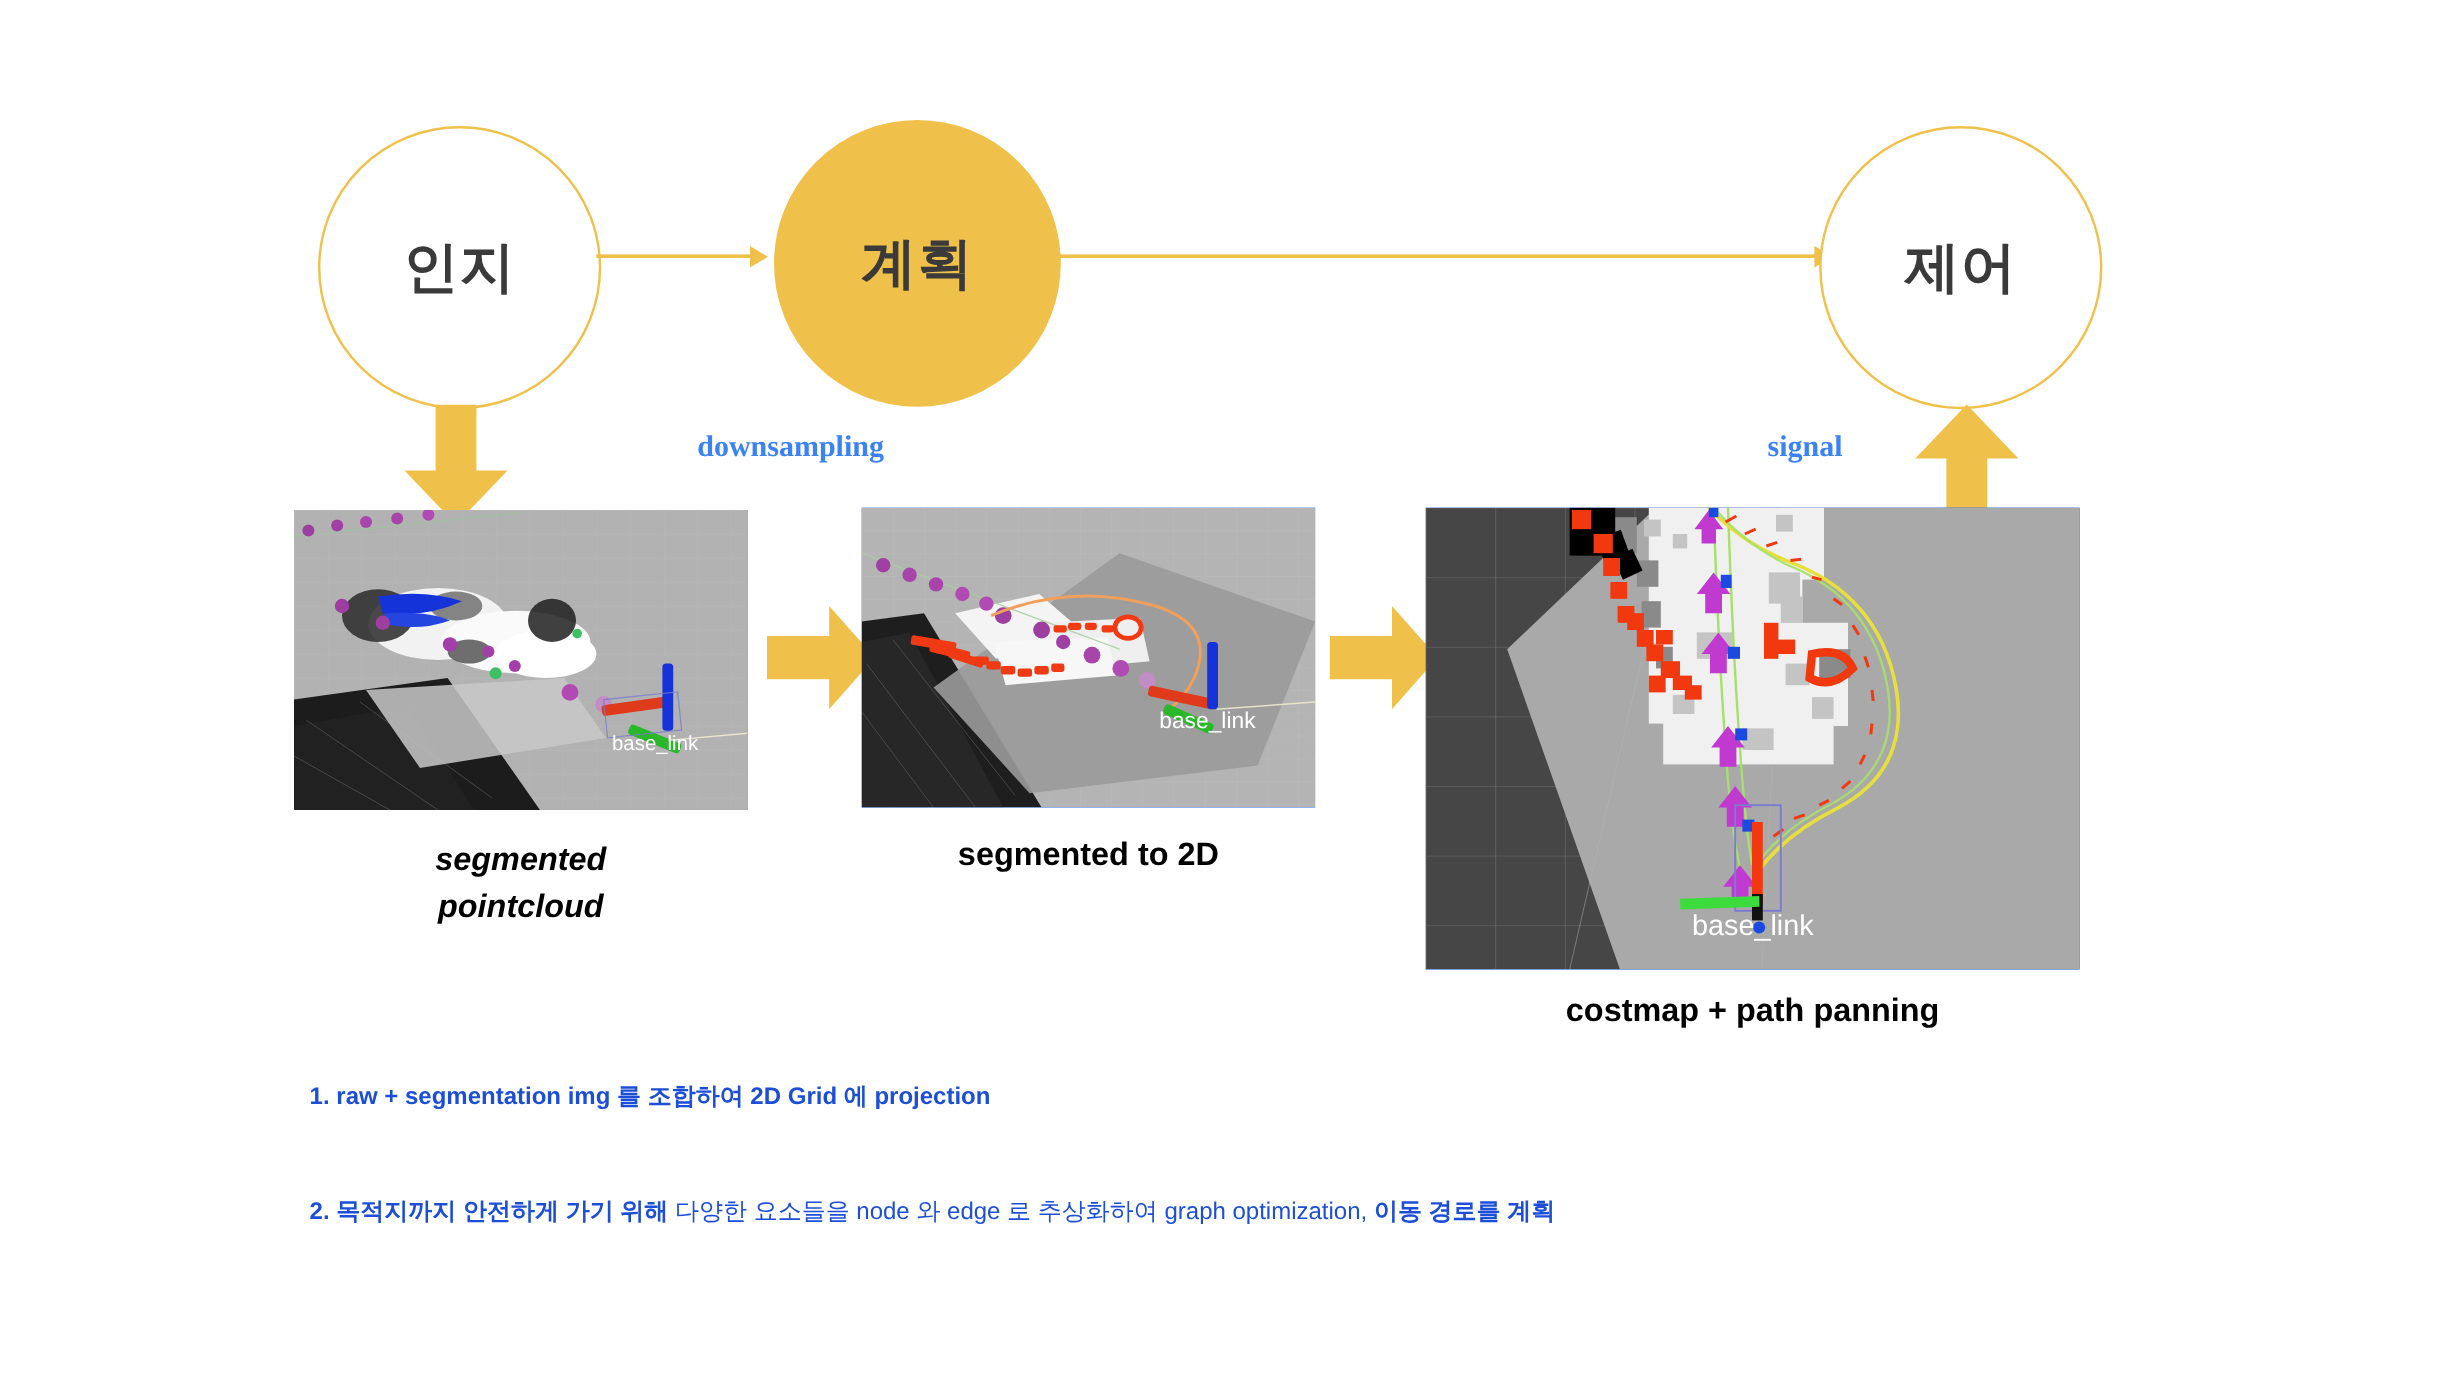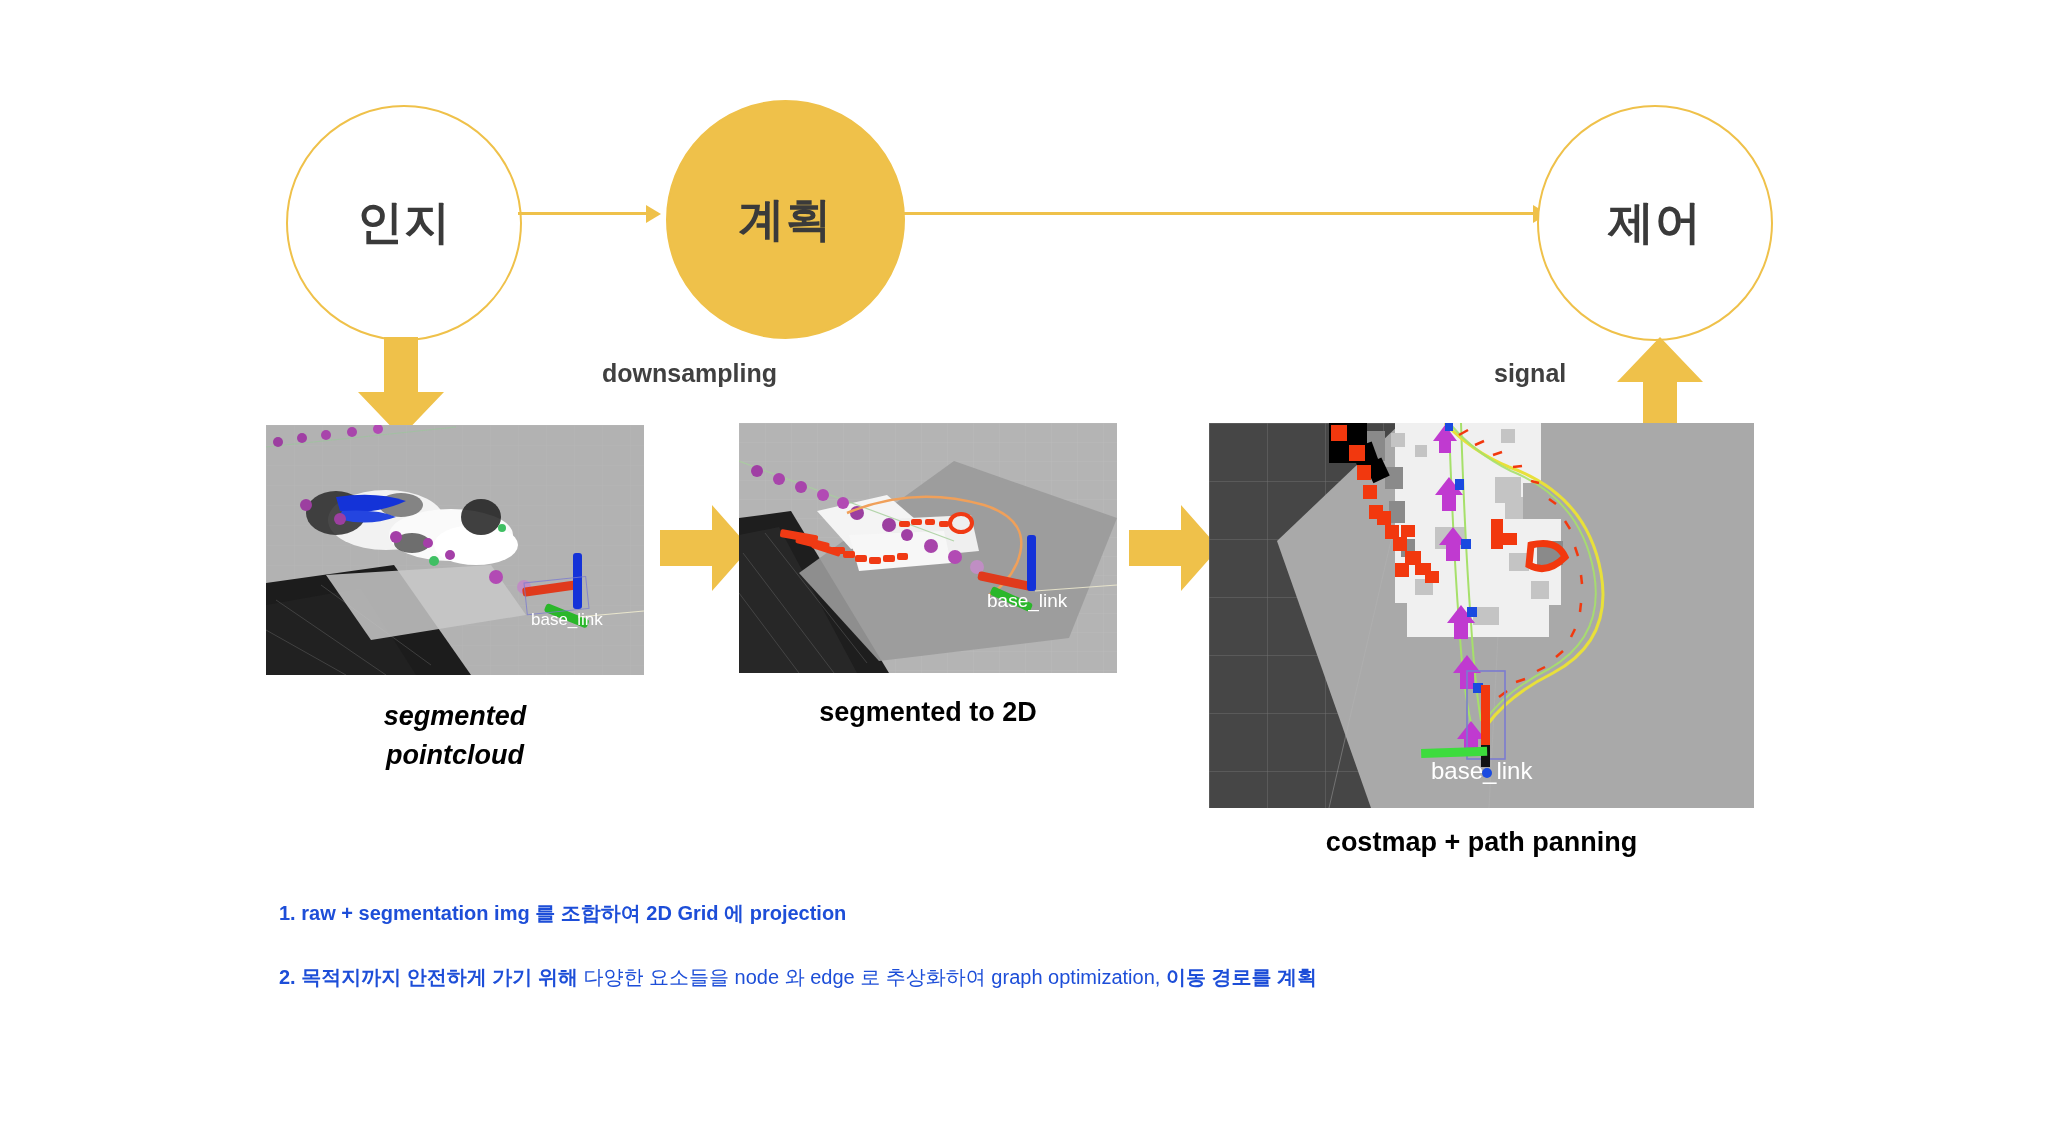"인지" .stage { margin-left: 21px -> none }
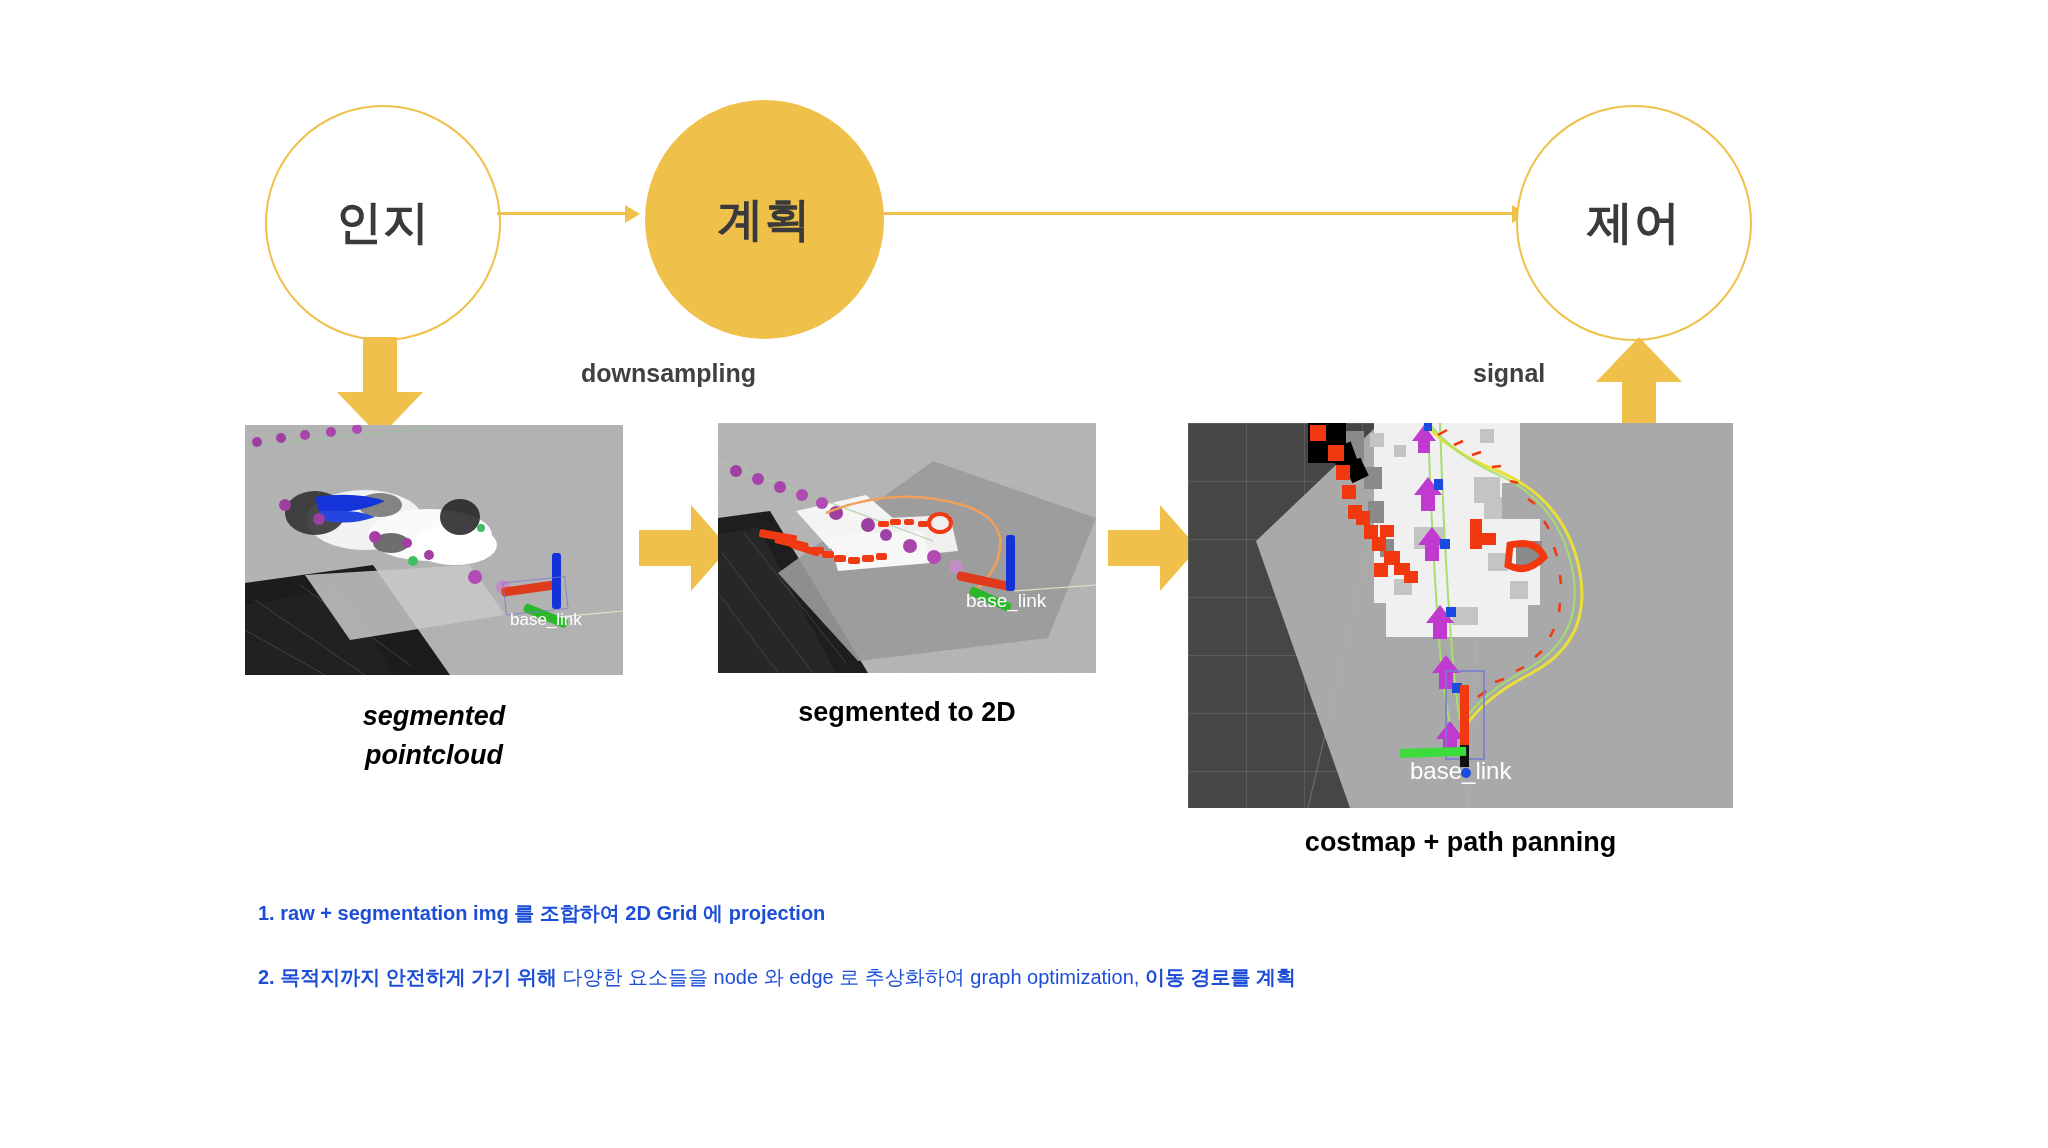"downsampling" .edge-label { color: #404040 -> #3b82f6; font-family: none -> Liberation Serif, serif }
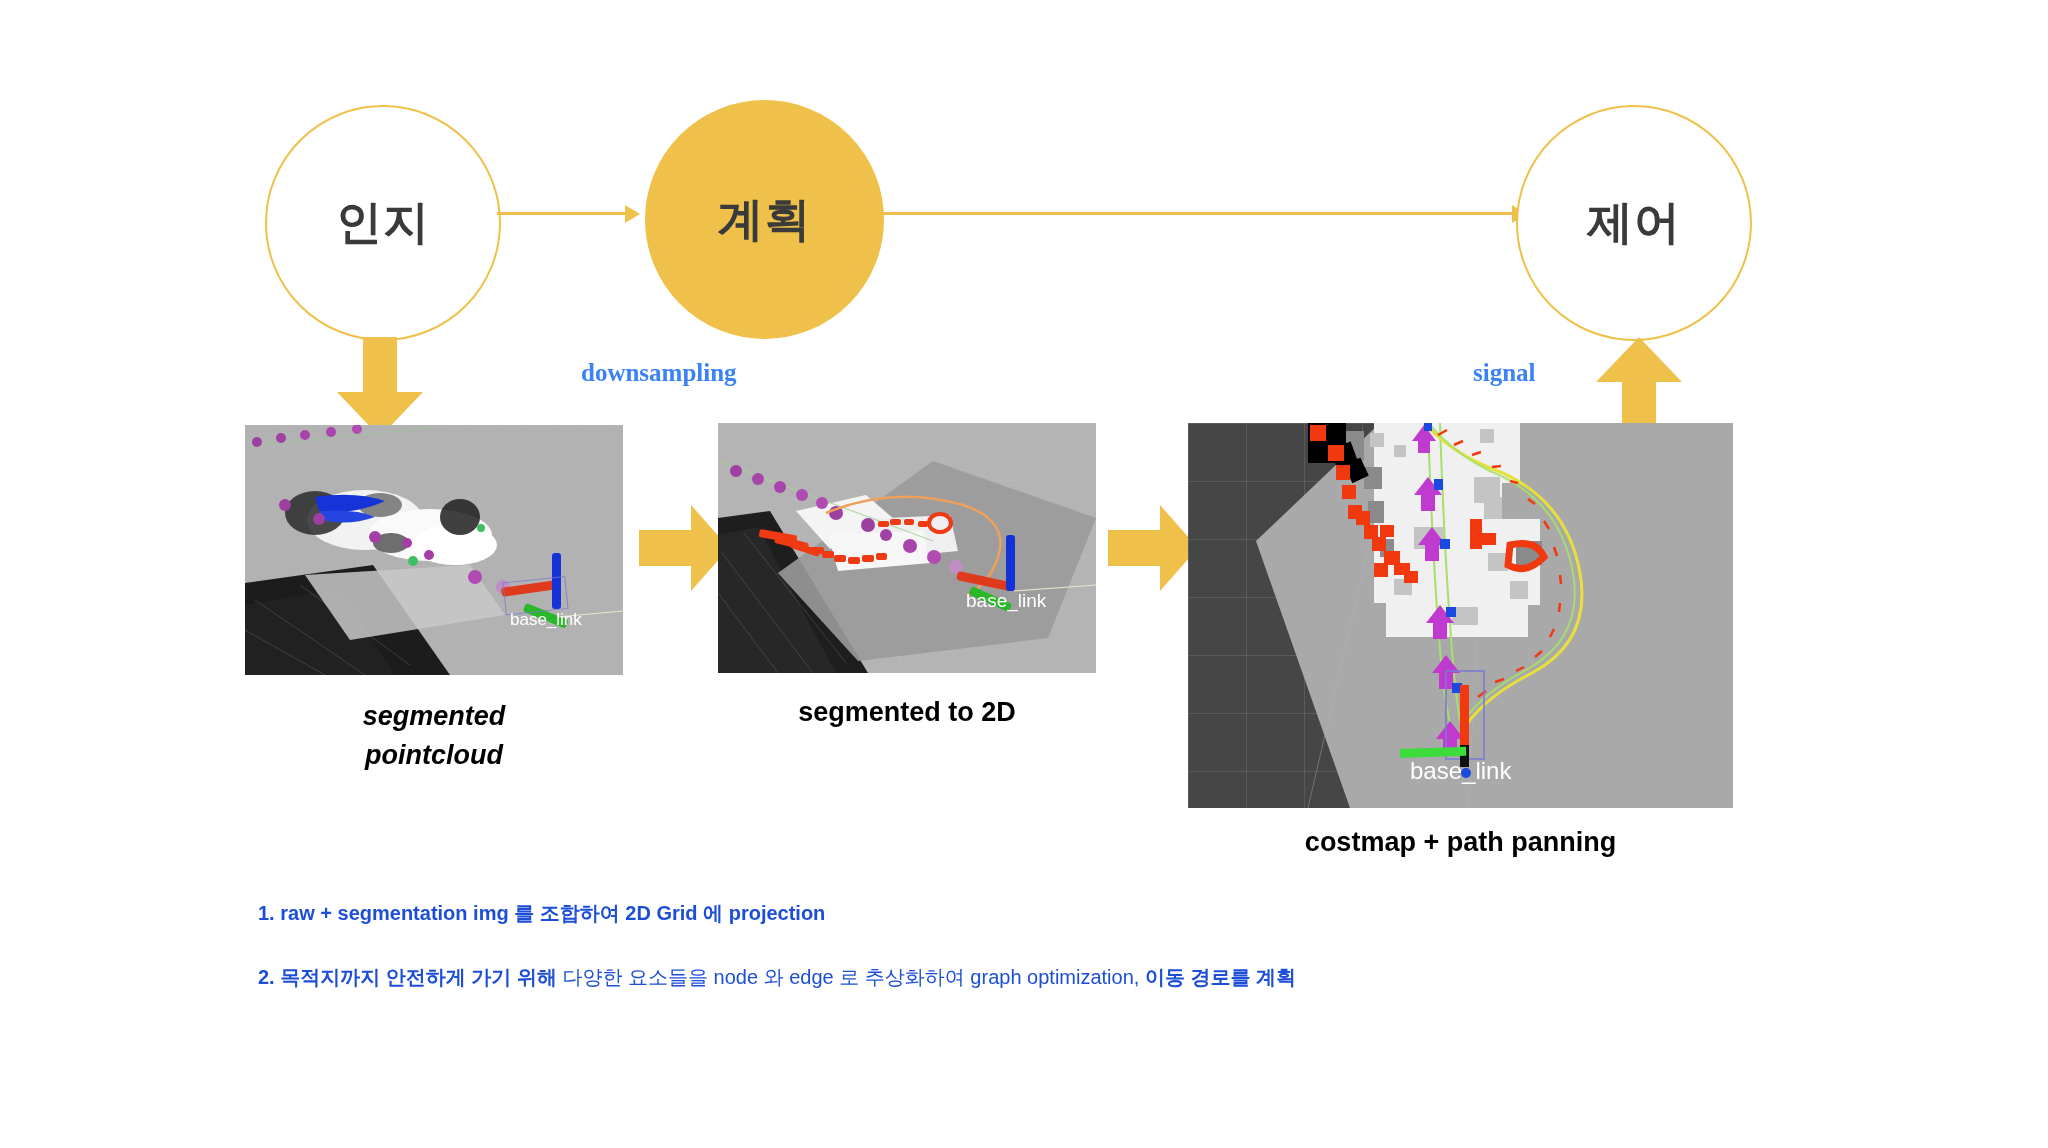"2. 목적지까지 안전하게 가기 위해" #note-2 { top: 964px -> 996px }
